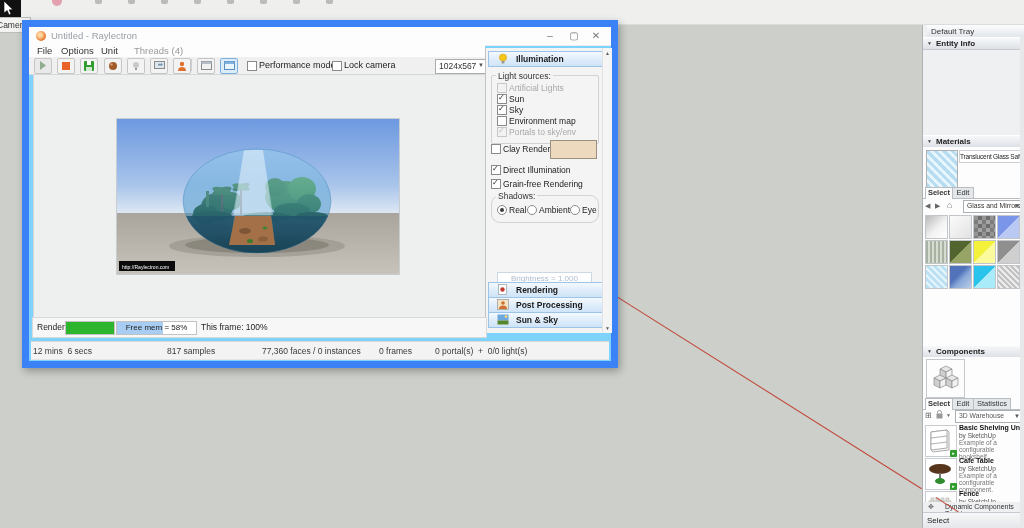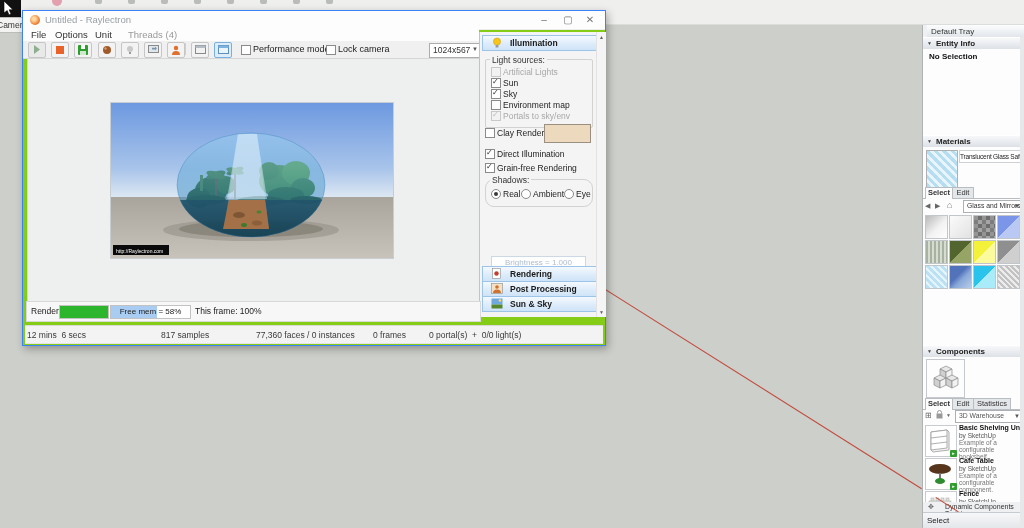"Untitled - Raylectron" #rl-window { background: #84cc16 -> #7dd3fc; border: 1px solid #3b82f6 -> 7px solid #3b82f6; top: 10px -> 20px }
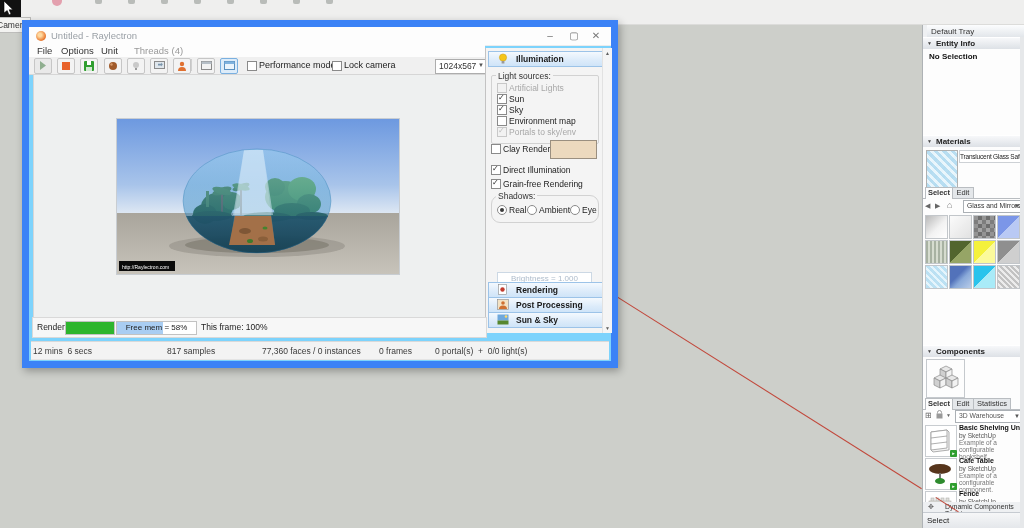"No Selection" div.abs { html: <div> <span>No Selection</span> </div> -> none }
